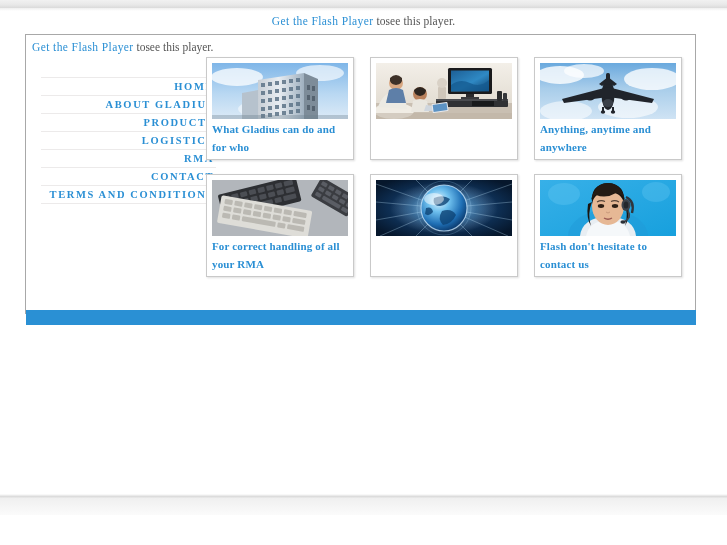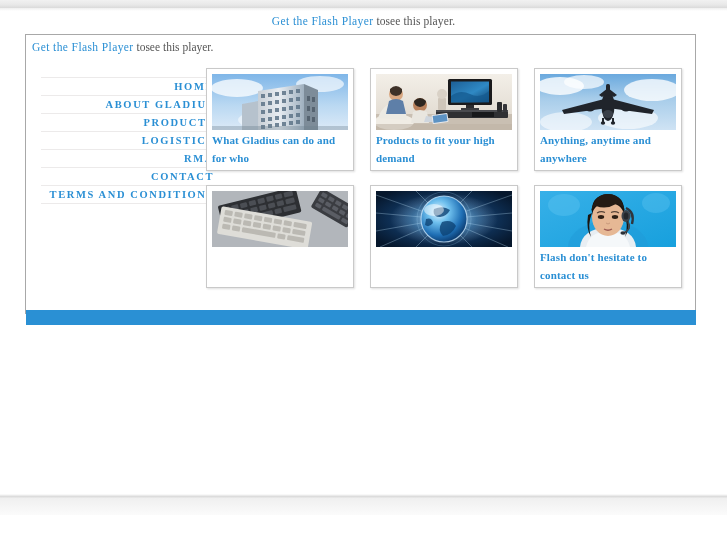"What Gladius can do and" .cards { top: 33px -> 22px }
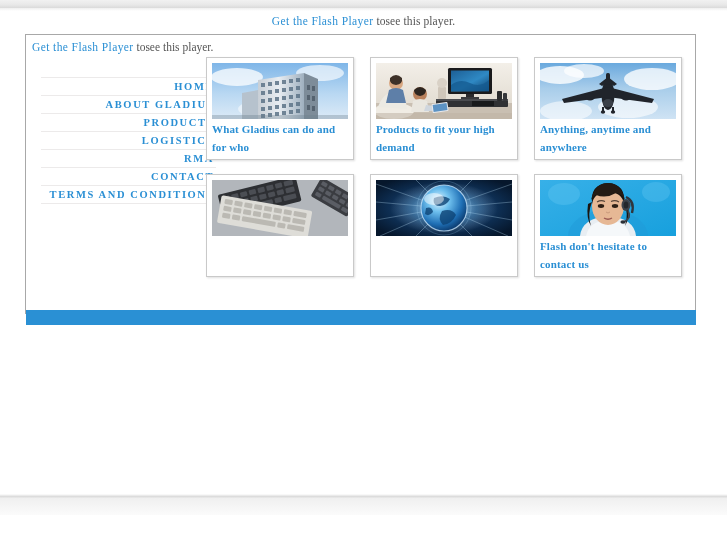"Products to fit your high" span.card-caption { html: <span>Products to fit your high demand</span> -> none }
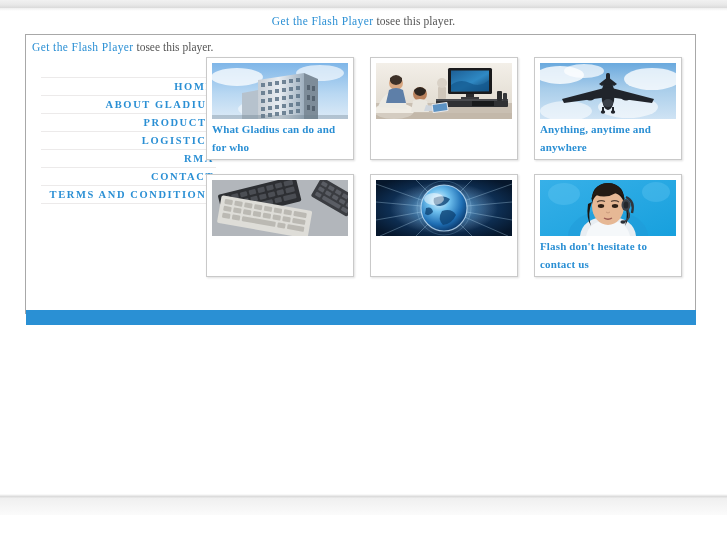"For correct handling of all" span.card-caption { html: none -> <span>For correct handling of all your RMA</span> }
